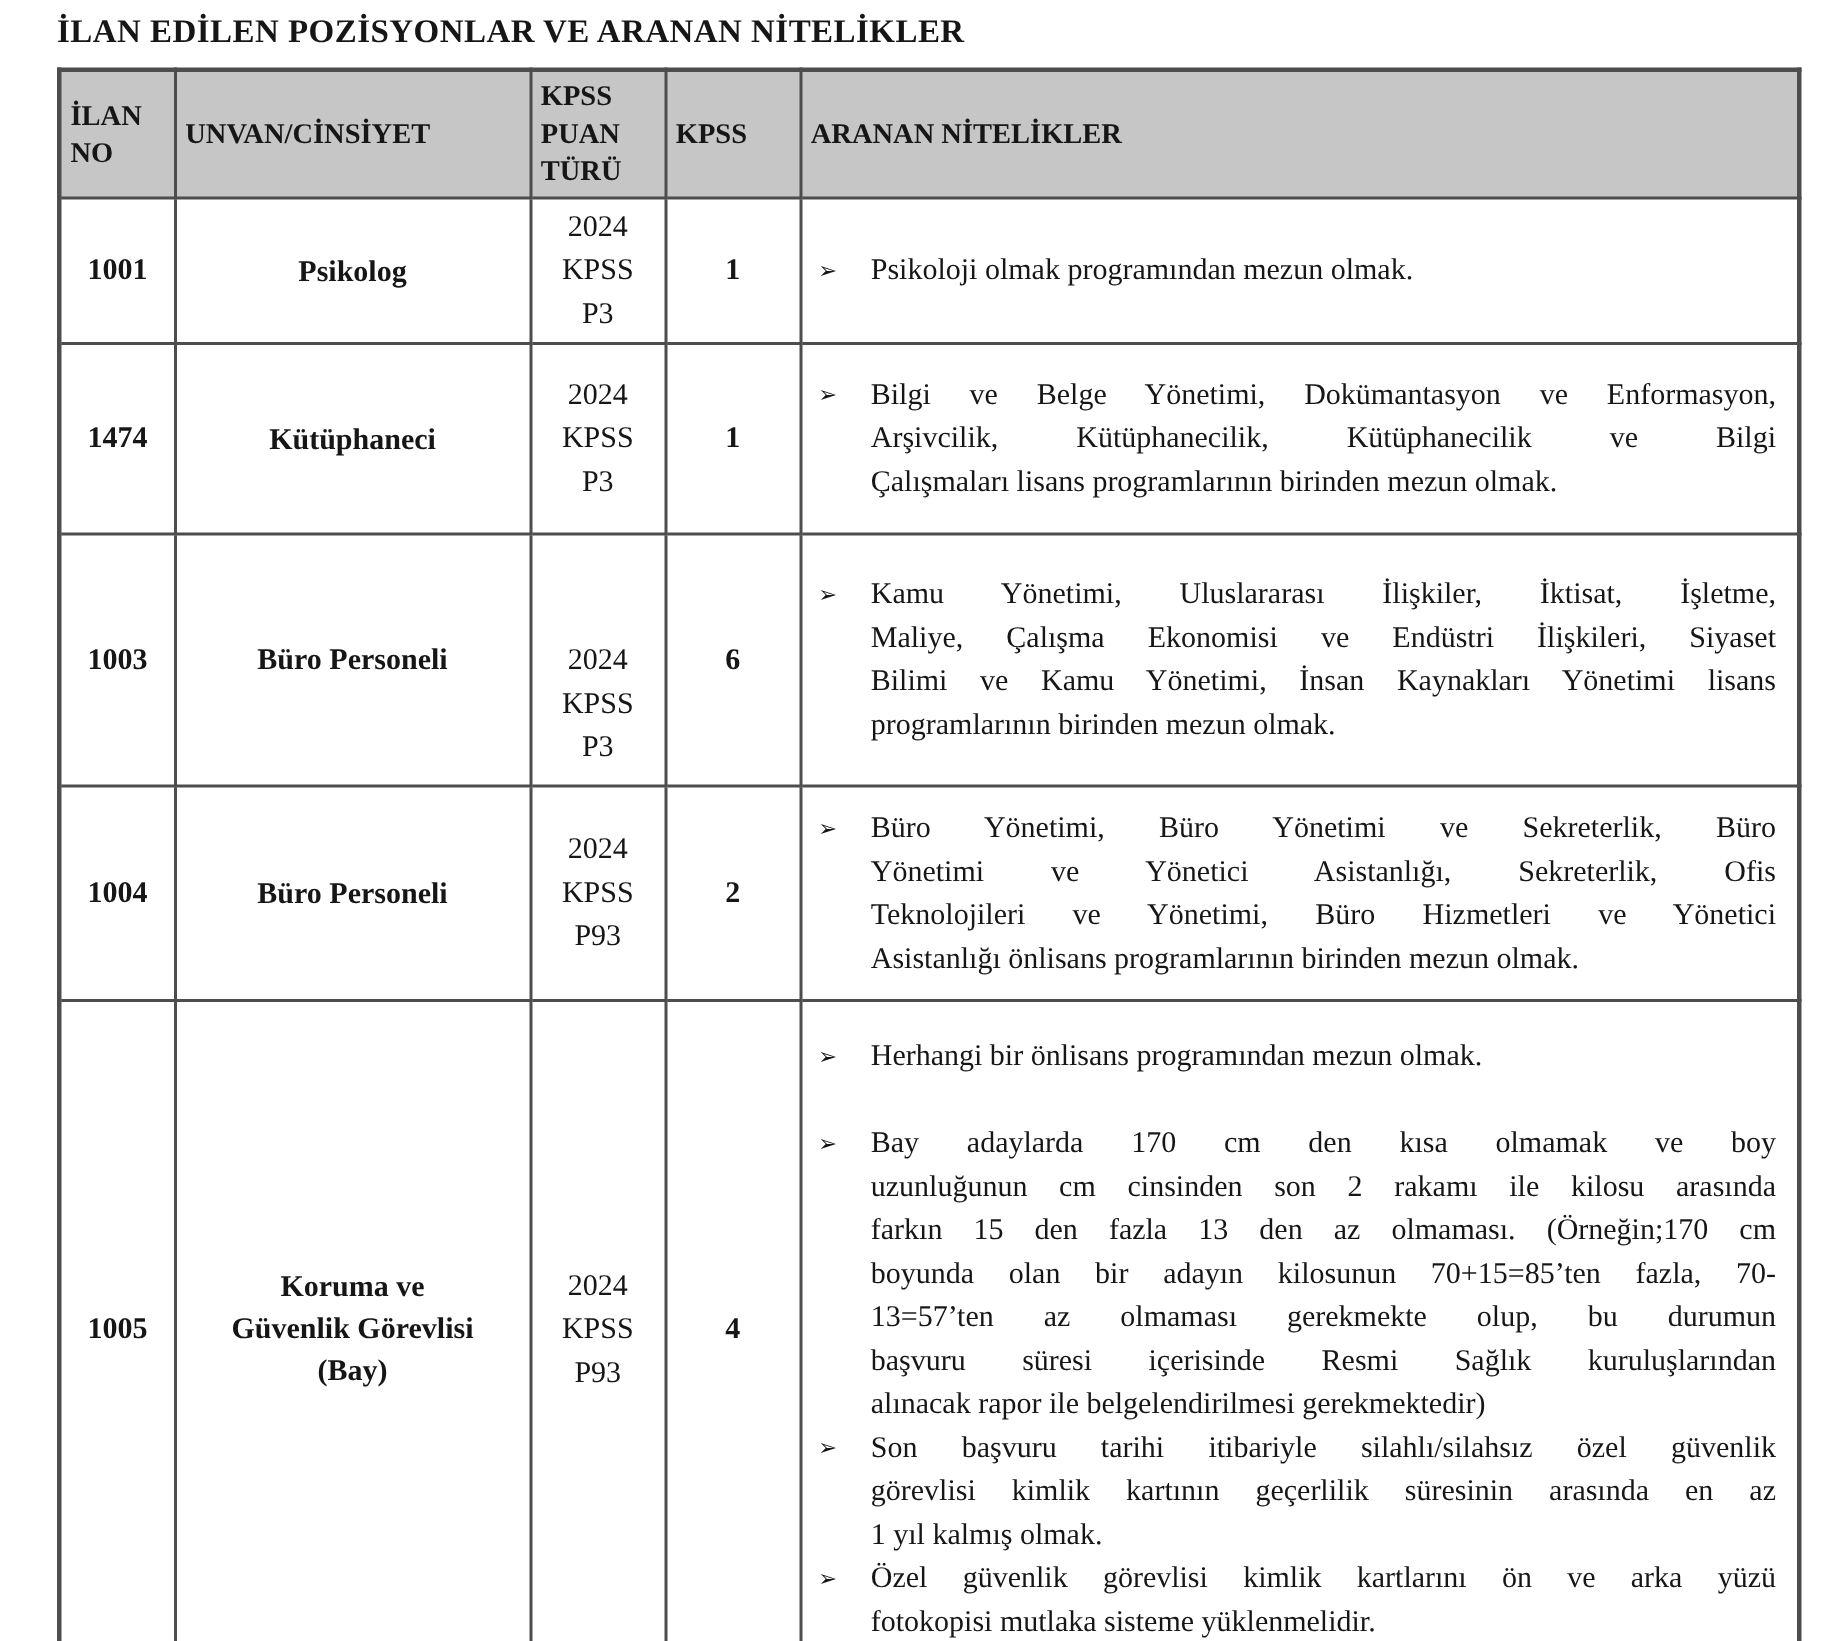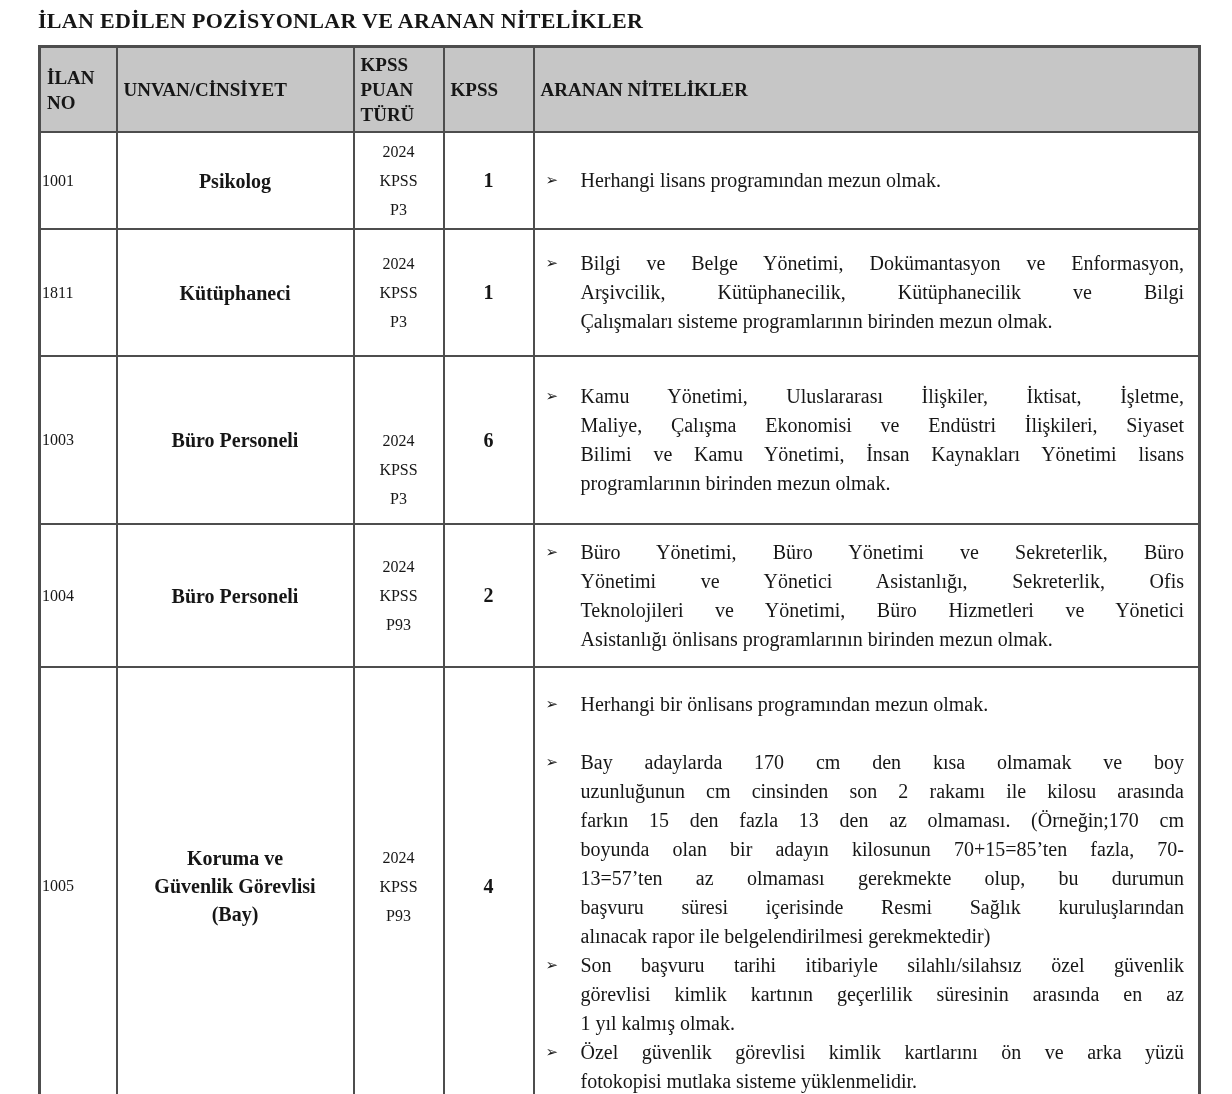"2024" td.kpss { font-size: 16px -> 20px }
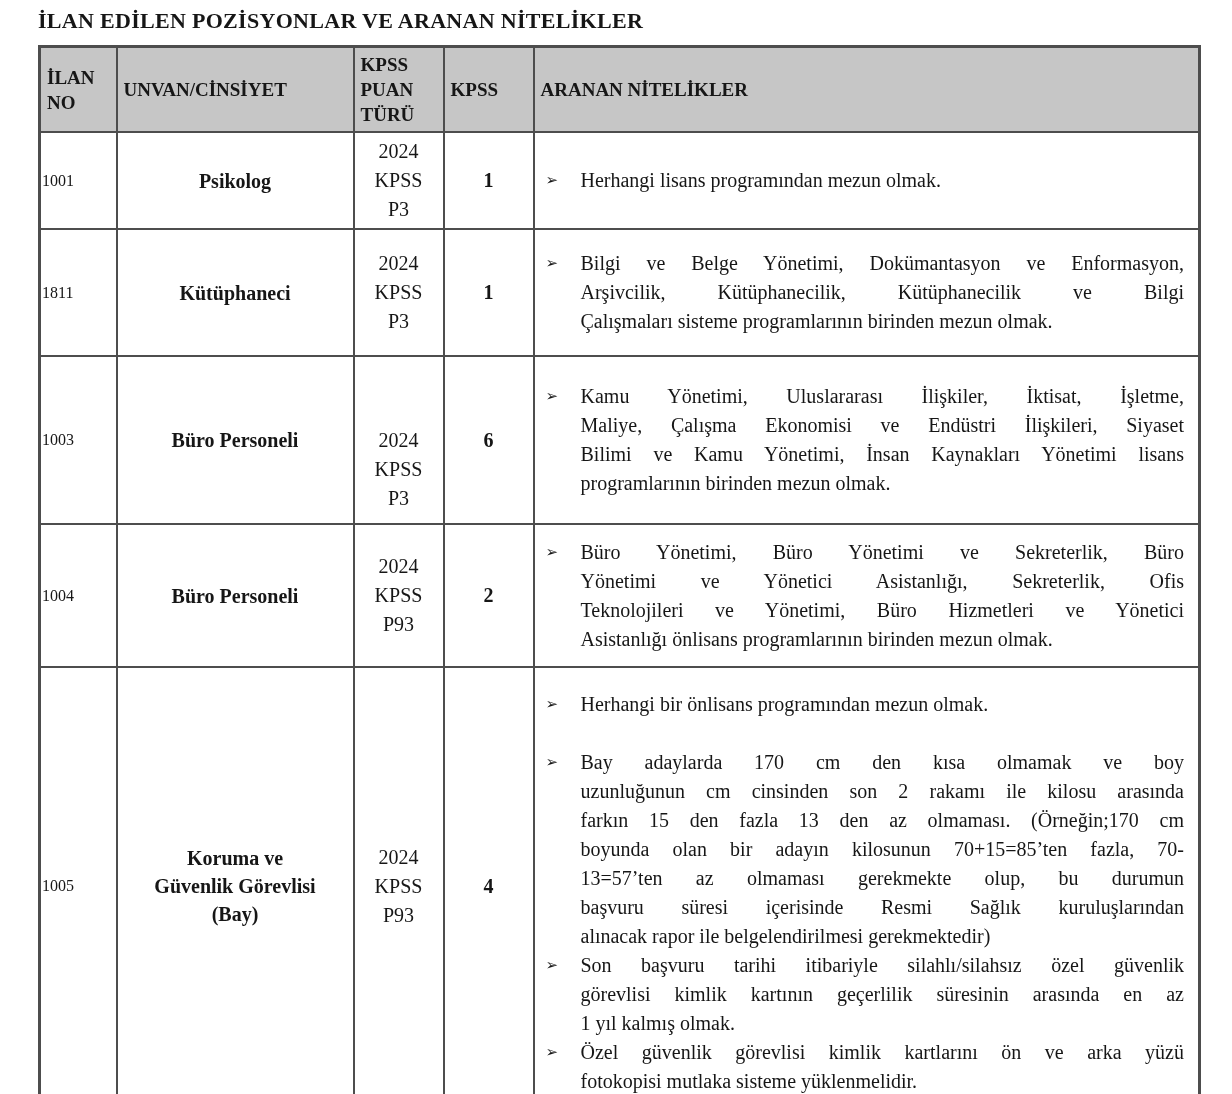"1001" td.no { font-size: 16px -> 20px; font-weight: normal -> bold; text-align: none -> center }
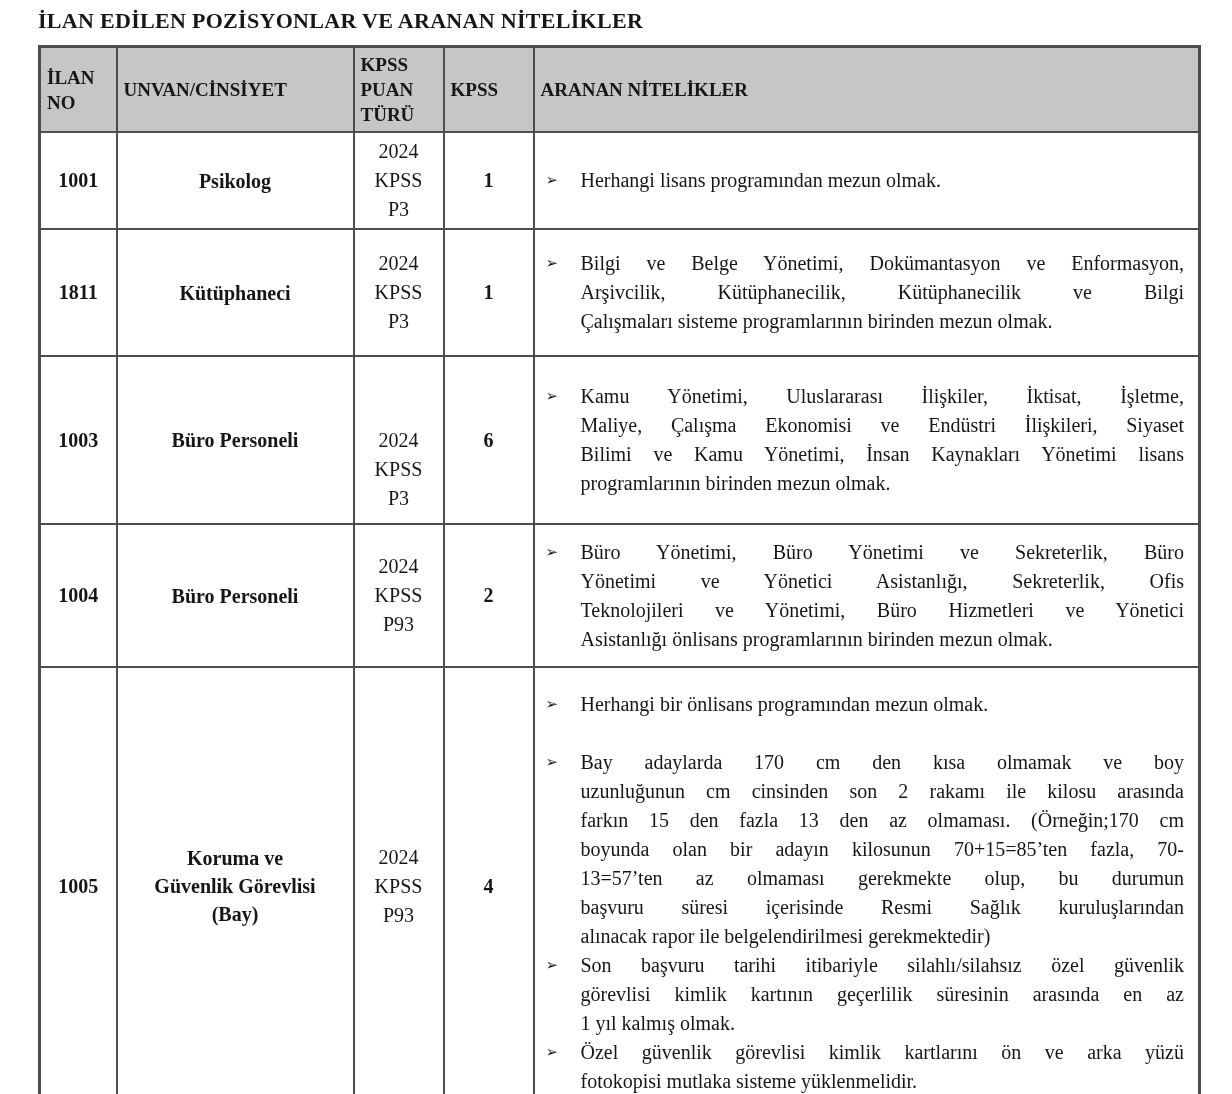"Herhangi lisans programından mezun" div.jline { text: Herhangi lisans -> Psikoloji olmak }
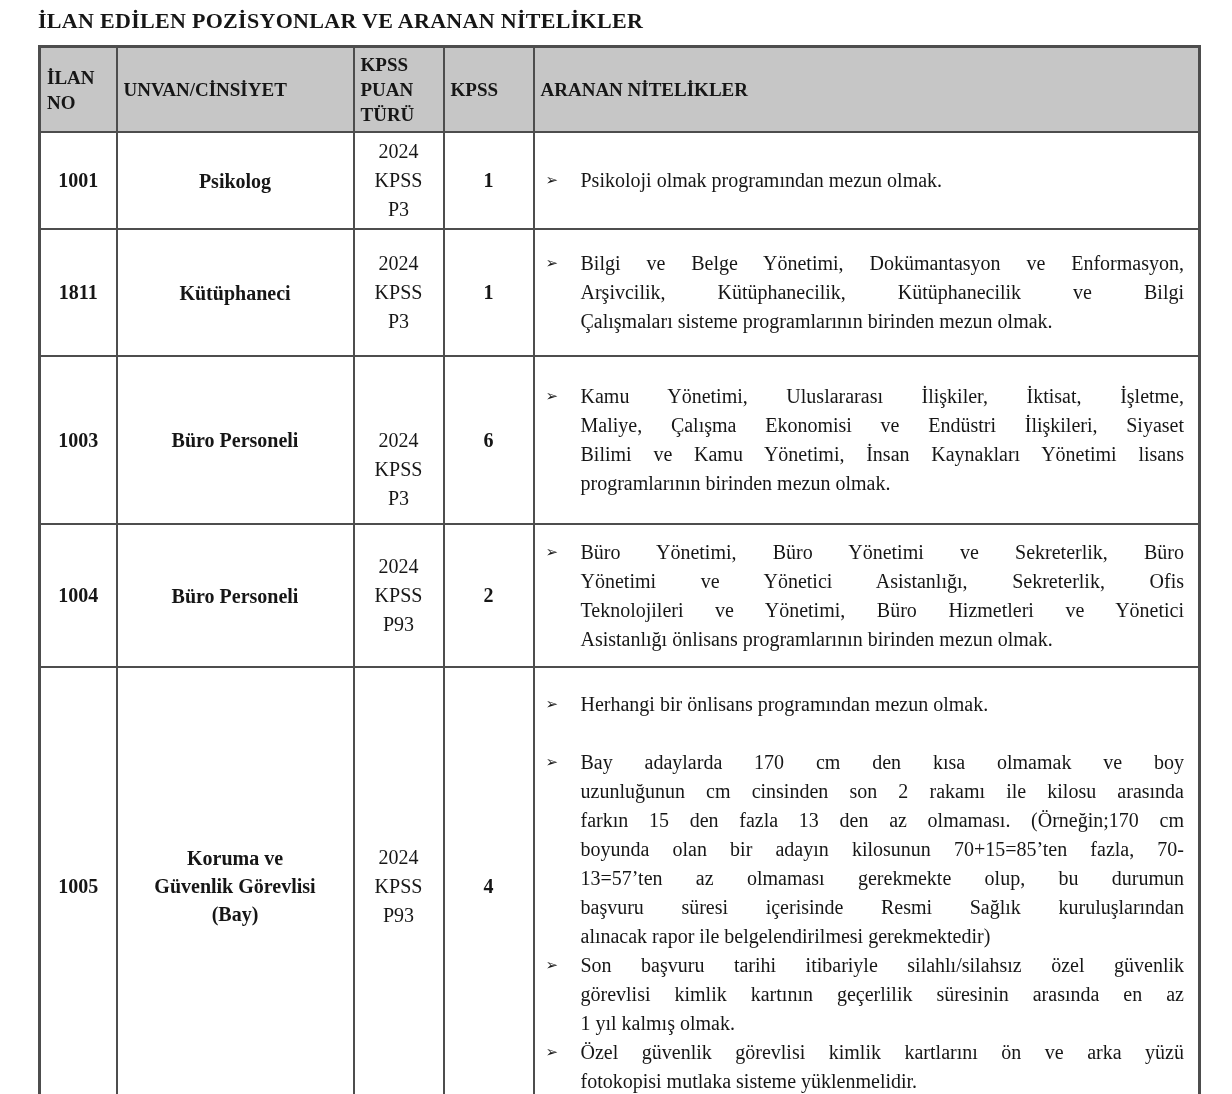"1811" td.no { text: 1811 -> 1474 }
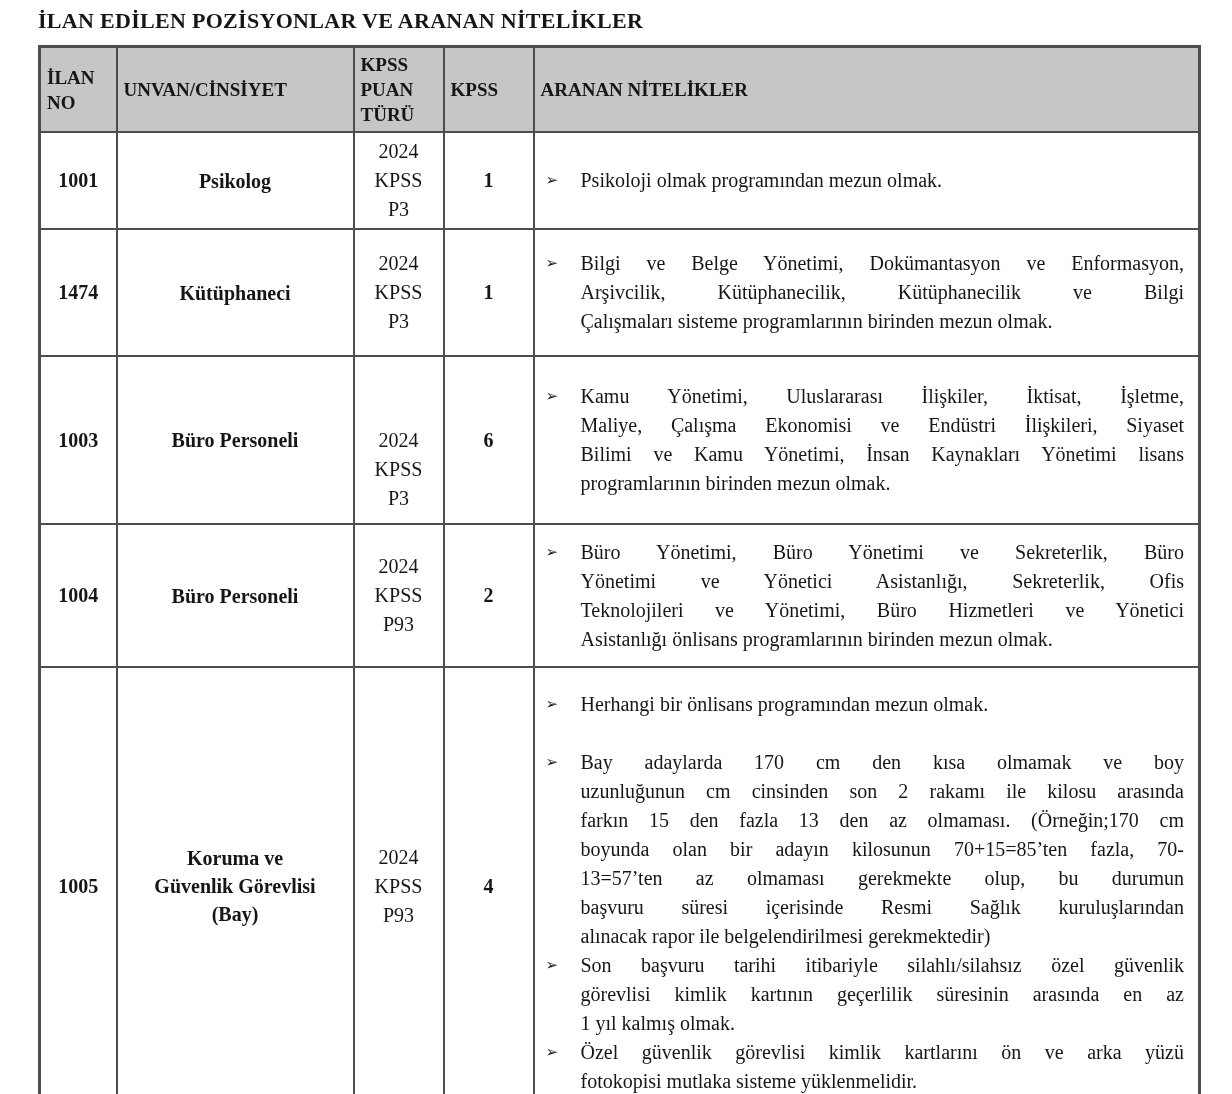"Çalışmaları sisteme programlarının" div.jline { text: sisteme -> lisans }
